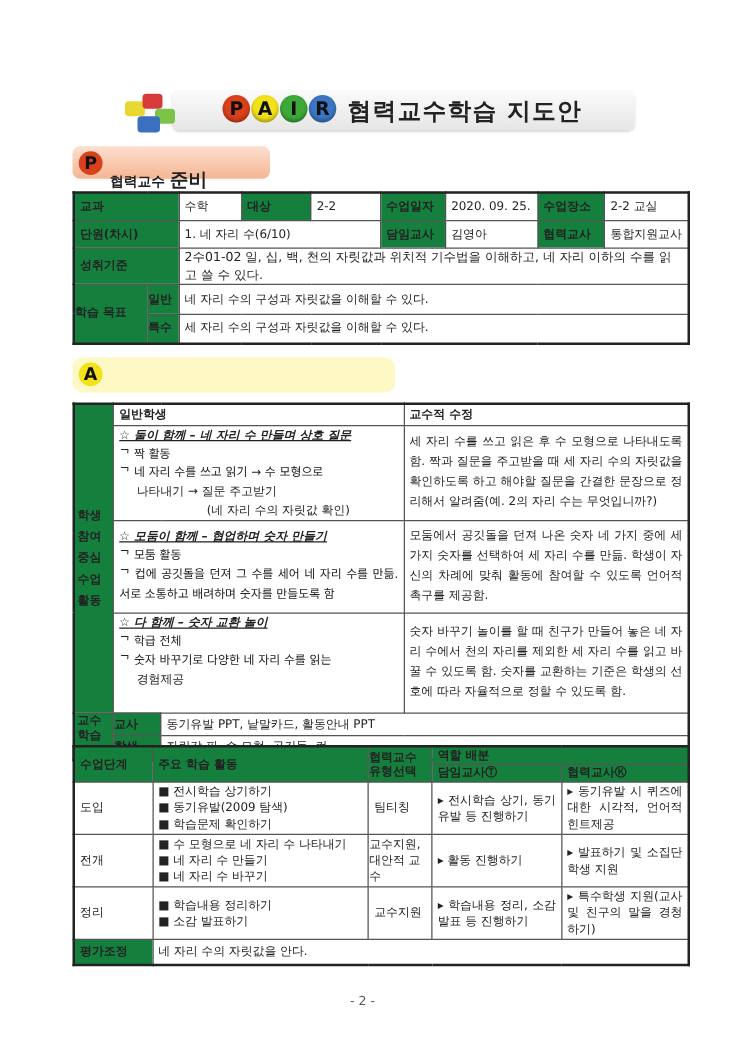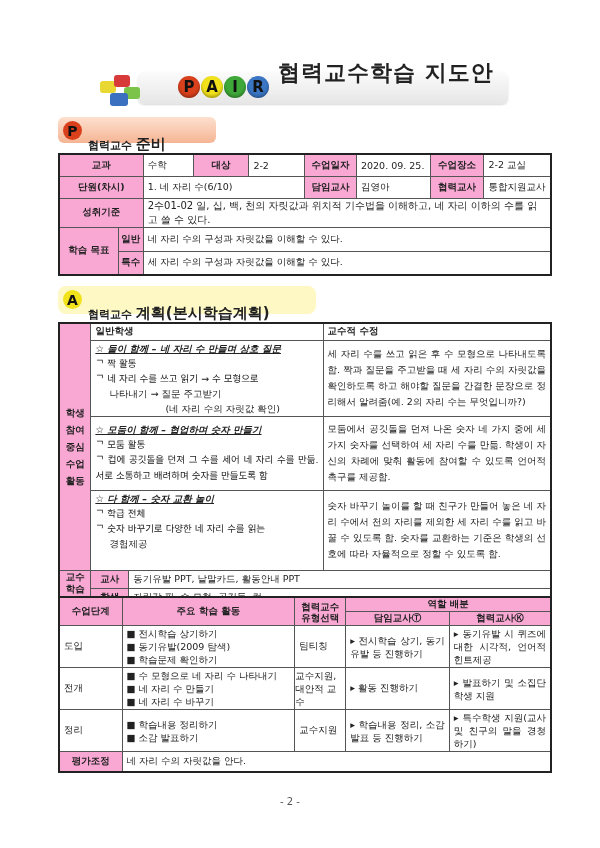"협력교수학습 지도안" .title { font-size: 22px -> 19px; top: 58px -> 76px }
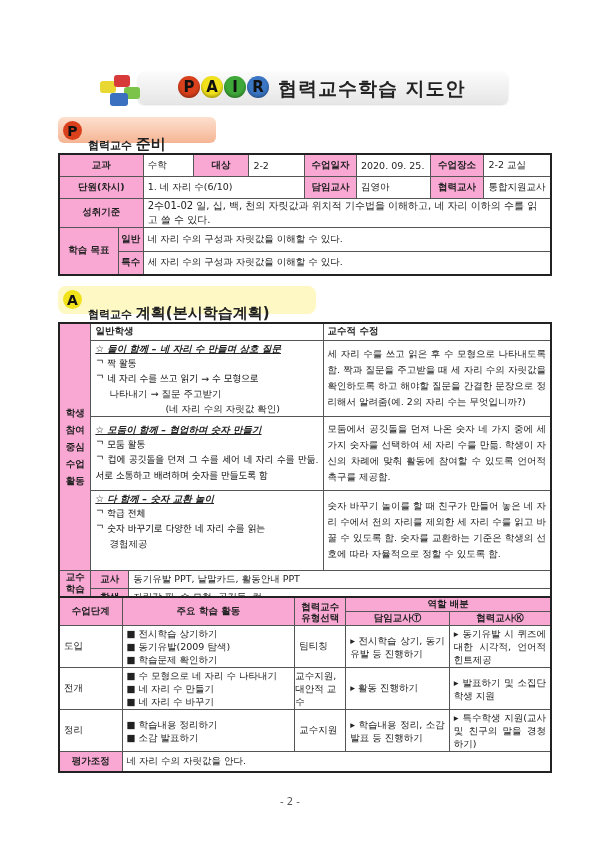"교과" .hd { background: #f9a8d4 -> #15803d; text-align: center -> none }
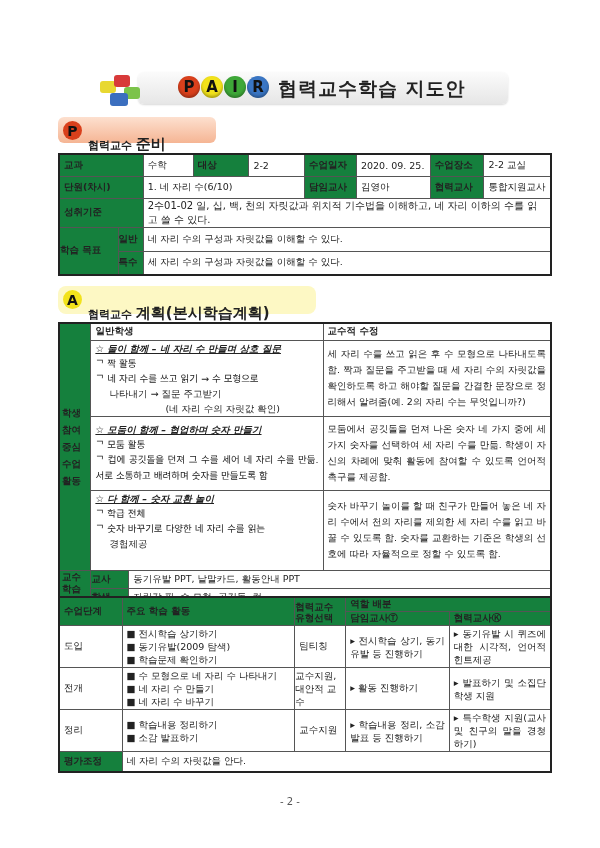"협력교수 계획(본시학습계획)" div.sec-text { html: <div> <span>협력교수</span> <b>계획(본시학습계획)</b> </div> -> none }
